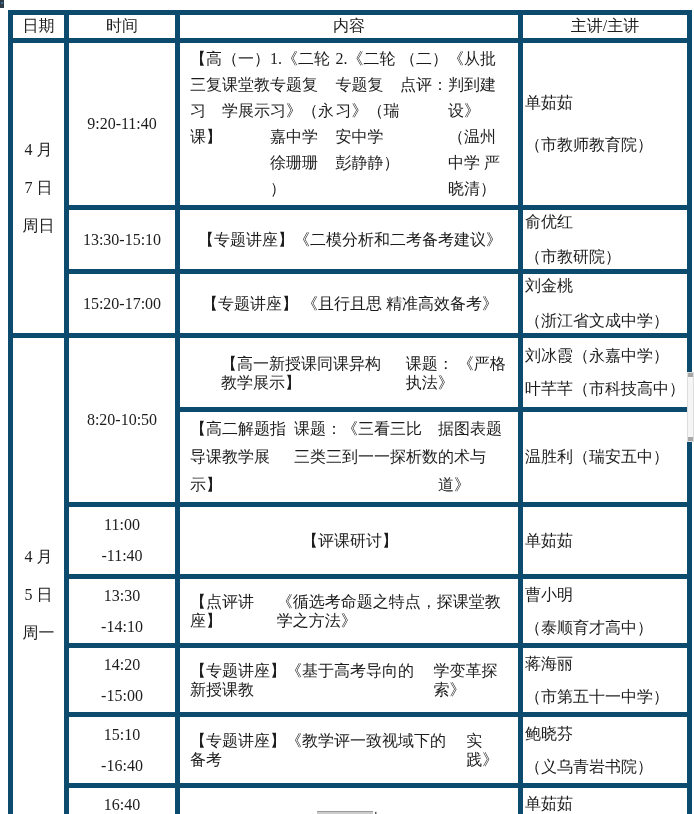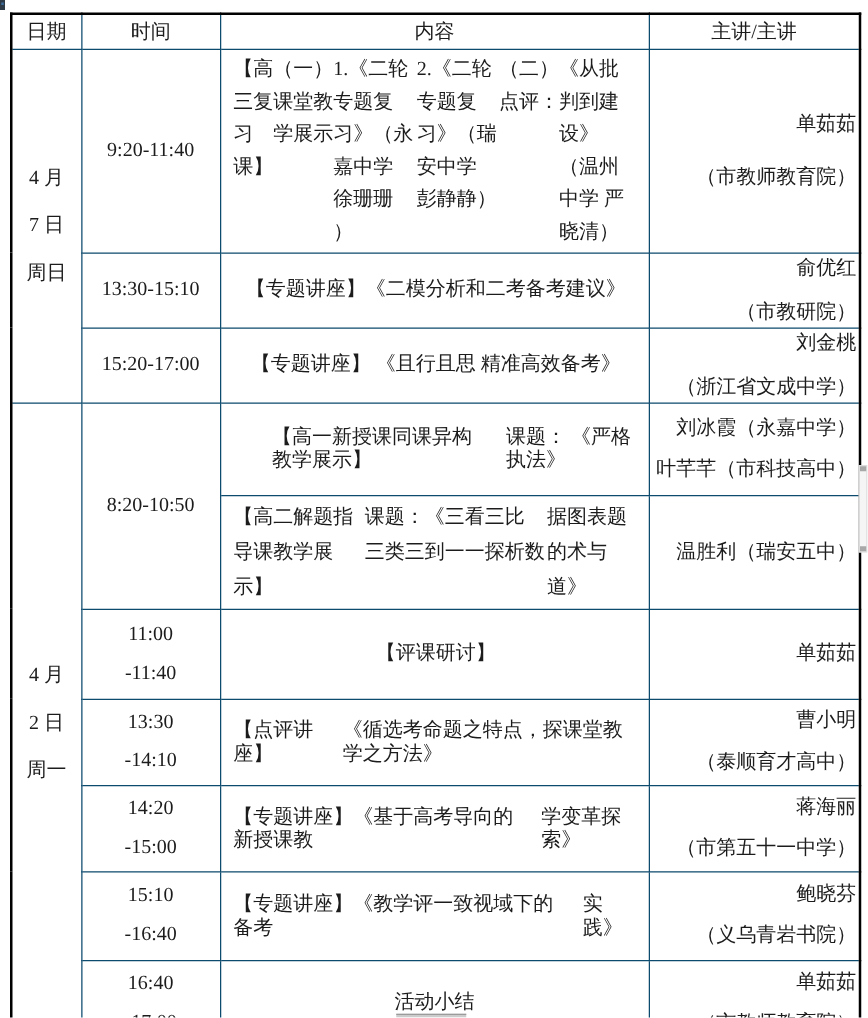"日期" td,th { border: 1px solid #0c4a6e -> 5px solid #0c4a6e }
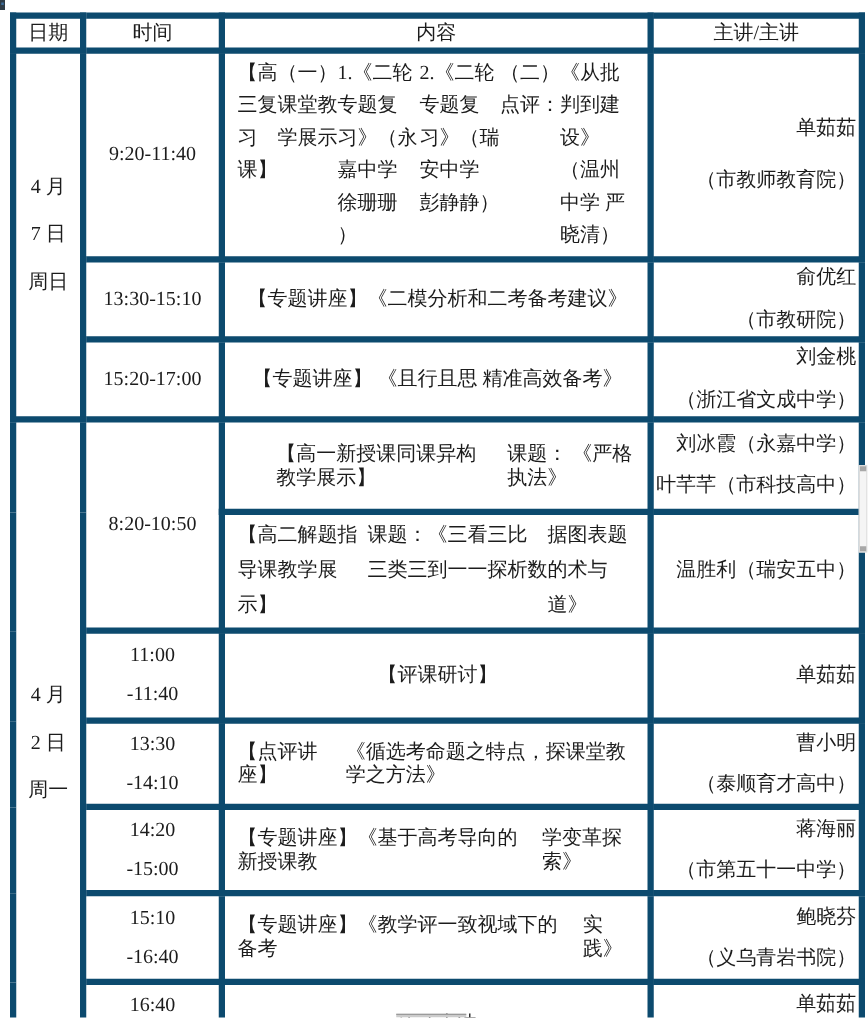"单茹茹" .sc { align-items: flex-end -> flex-start }
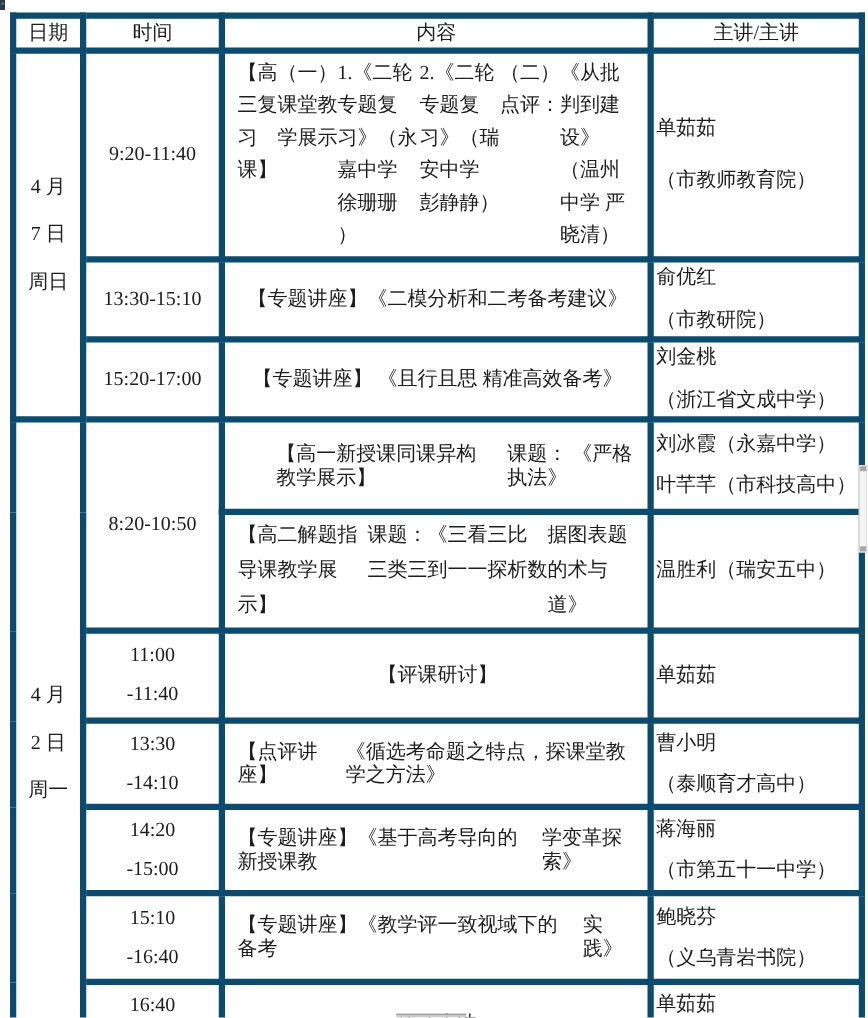"2 日" div { text: 2 -> 5 }
